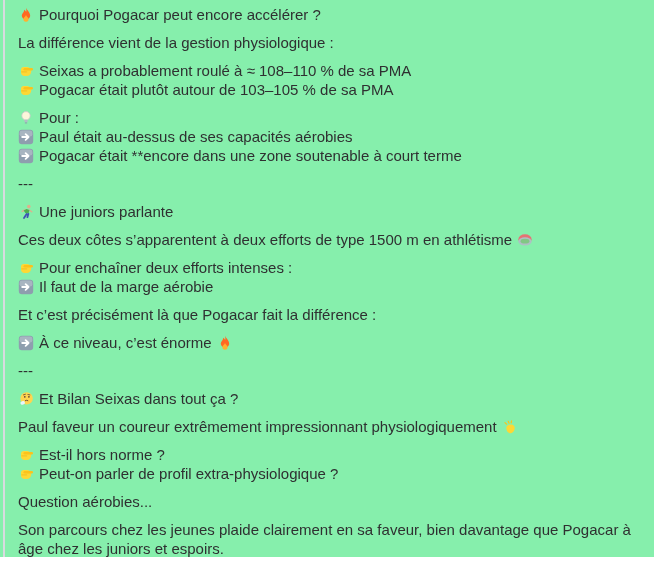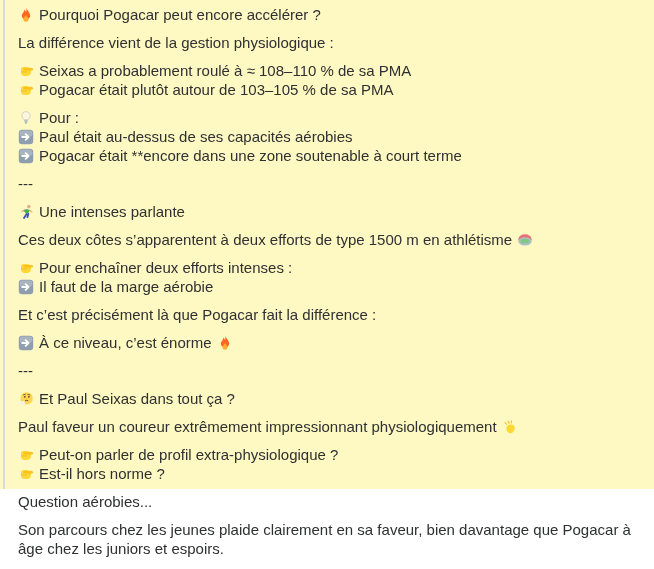"Pourquoi Pogacar peut encore accélérer" .page { background: #fef9c3 -> #86efac; height: 489px -> 557px }
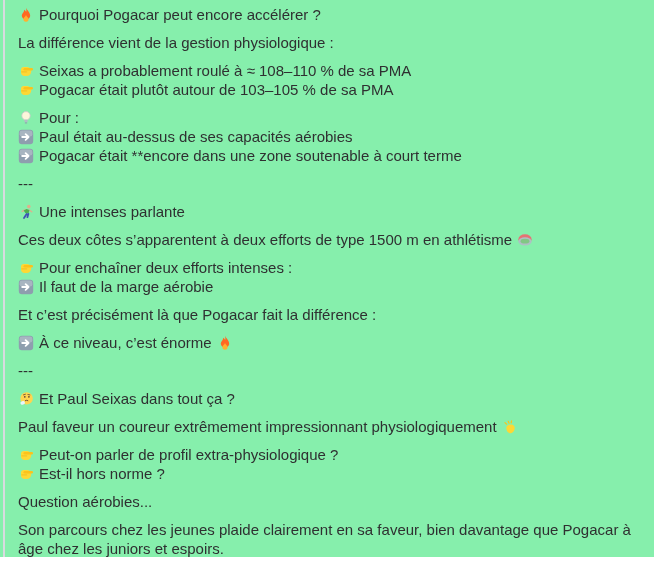"Une intenses parlante" span { text: intenses -> juniors }
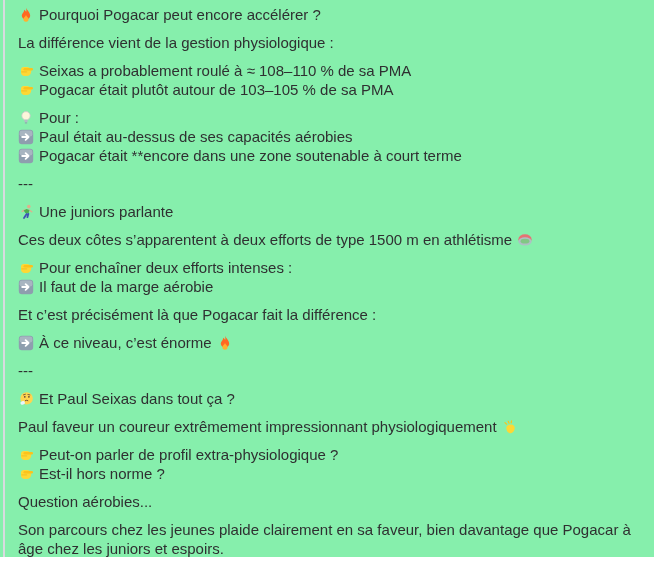"Et Paul Seixas dans tout" span { text: Paul -> Bilan }
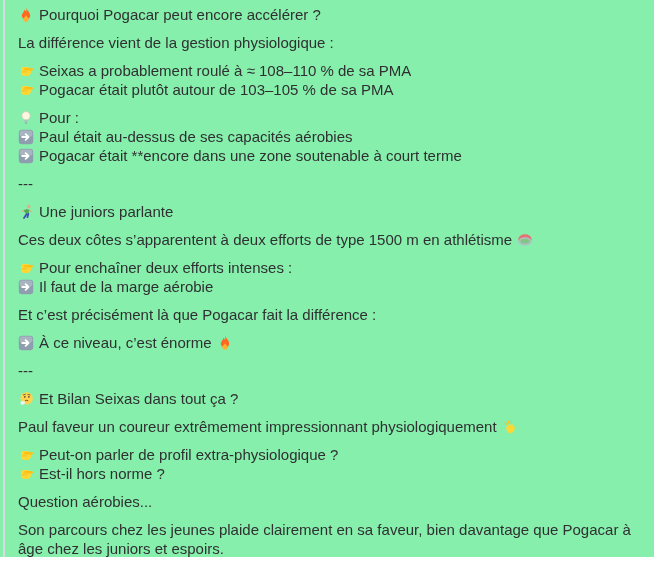"Peut-on parler de profil" span.line { order: before "Est-il hors norme ?" -> after "Est-il hors norme ?" }
